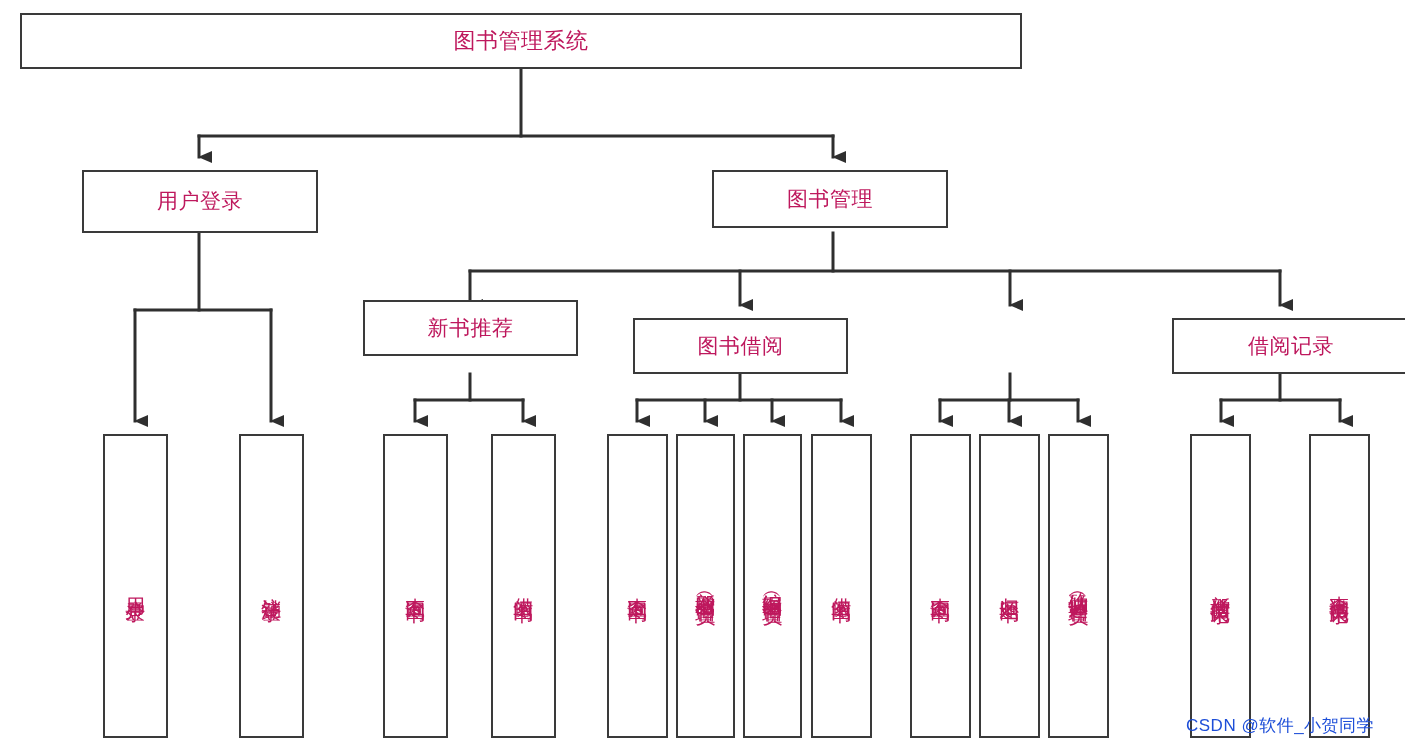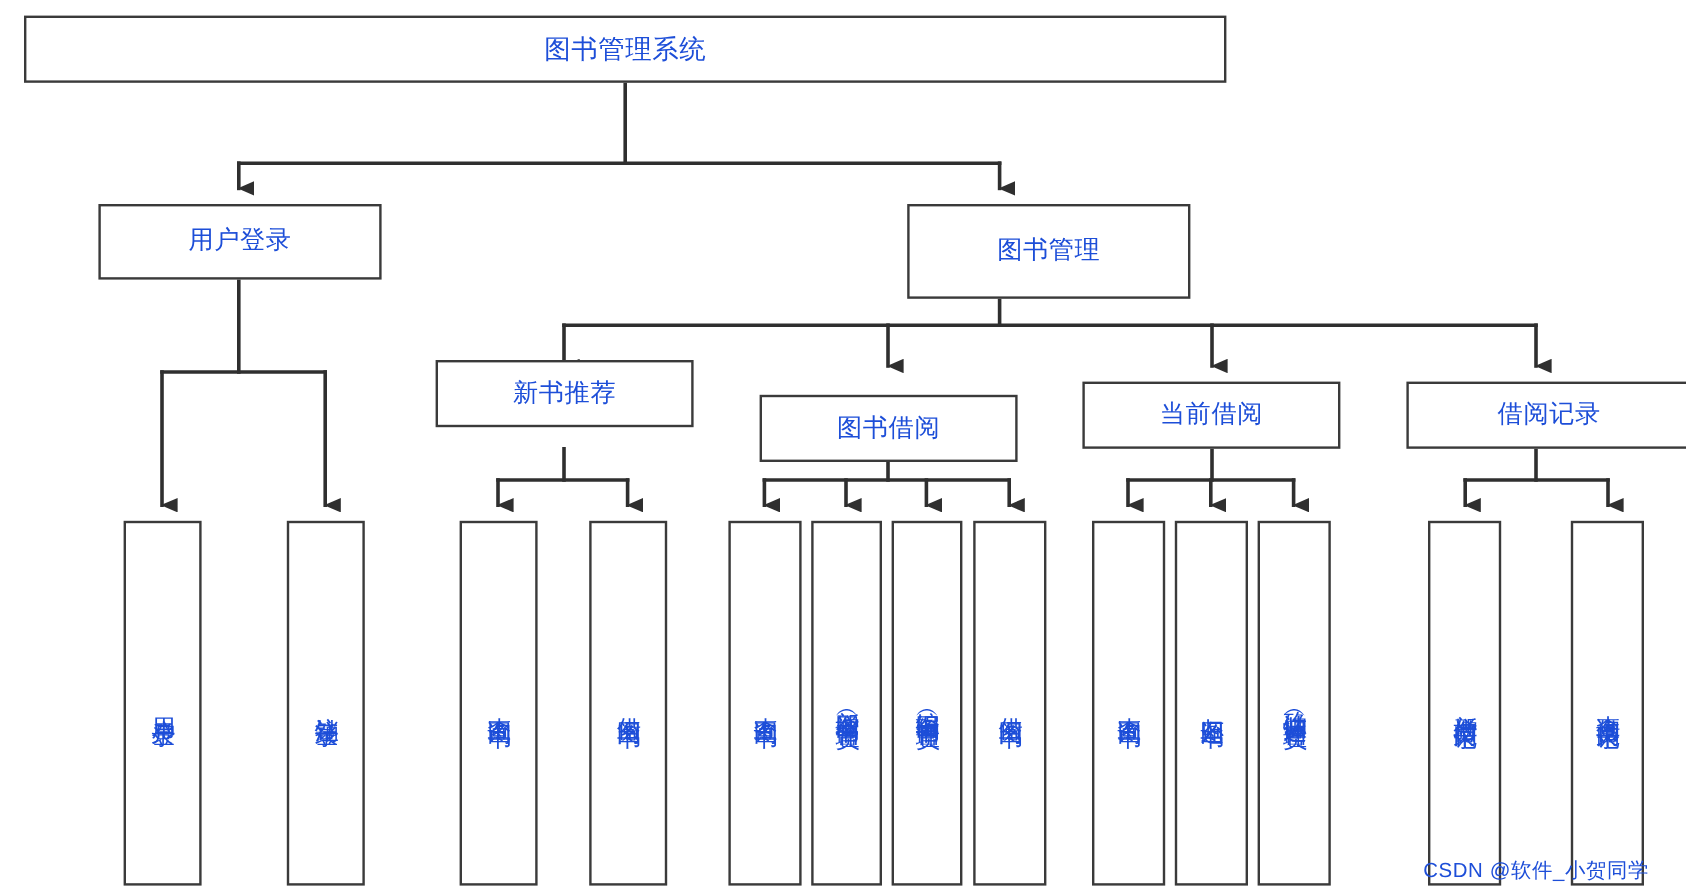"图书管理系统" .node { color: #1d4ed8 -> #be185d }
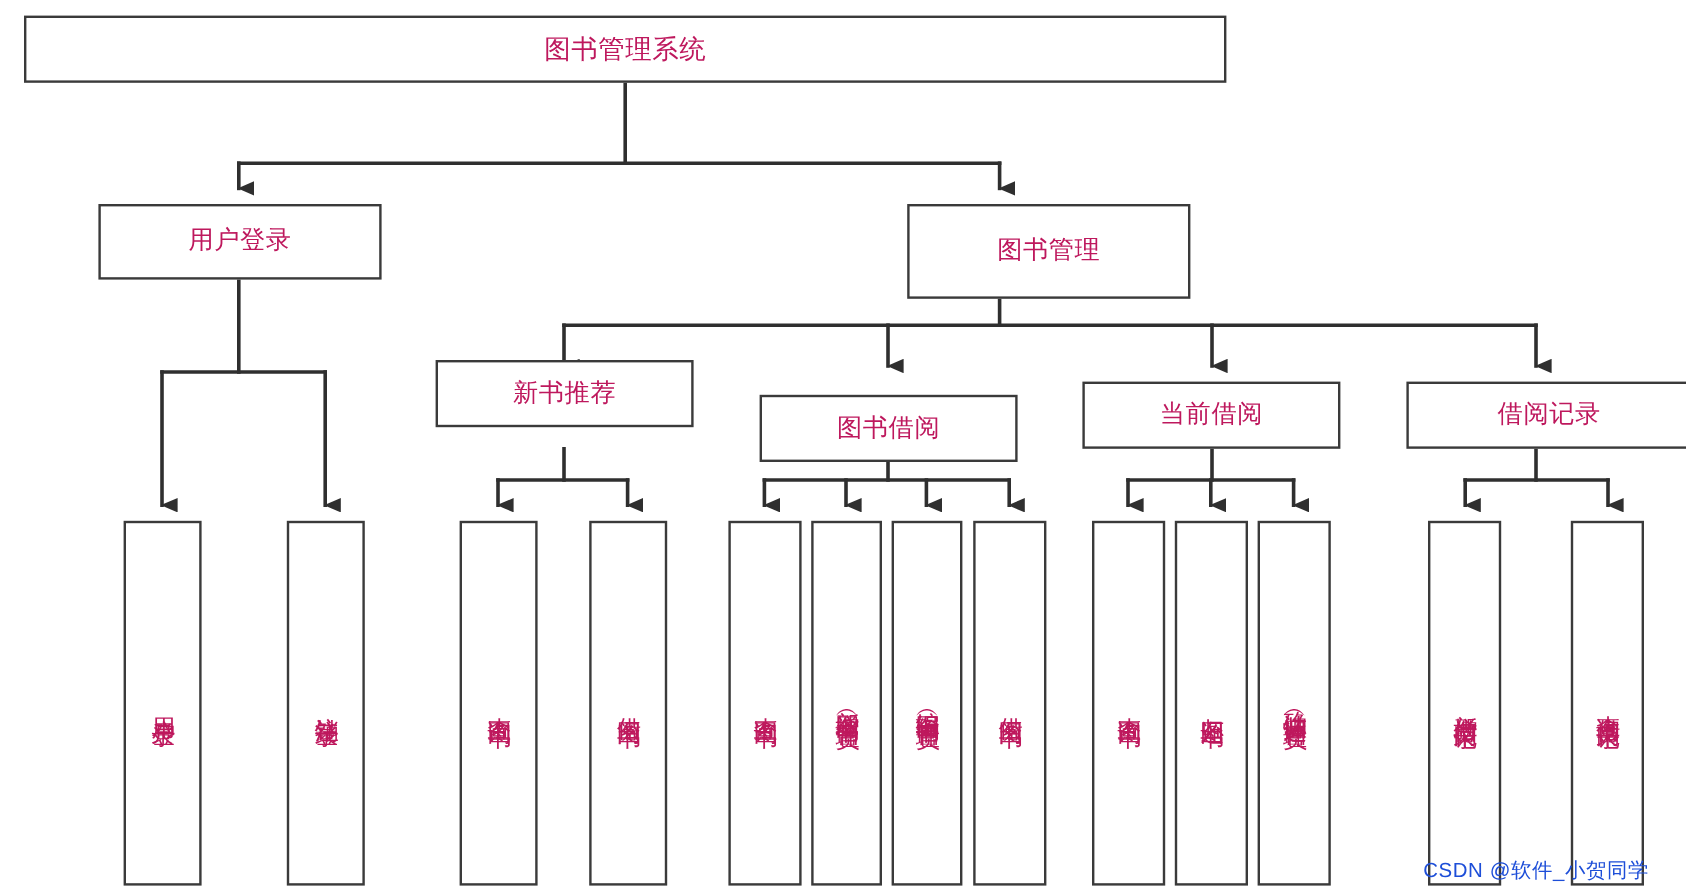"图书管理" div.node { height: 79px -> 58px; margin-left: 44px -> none }
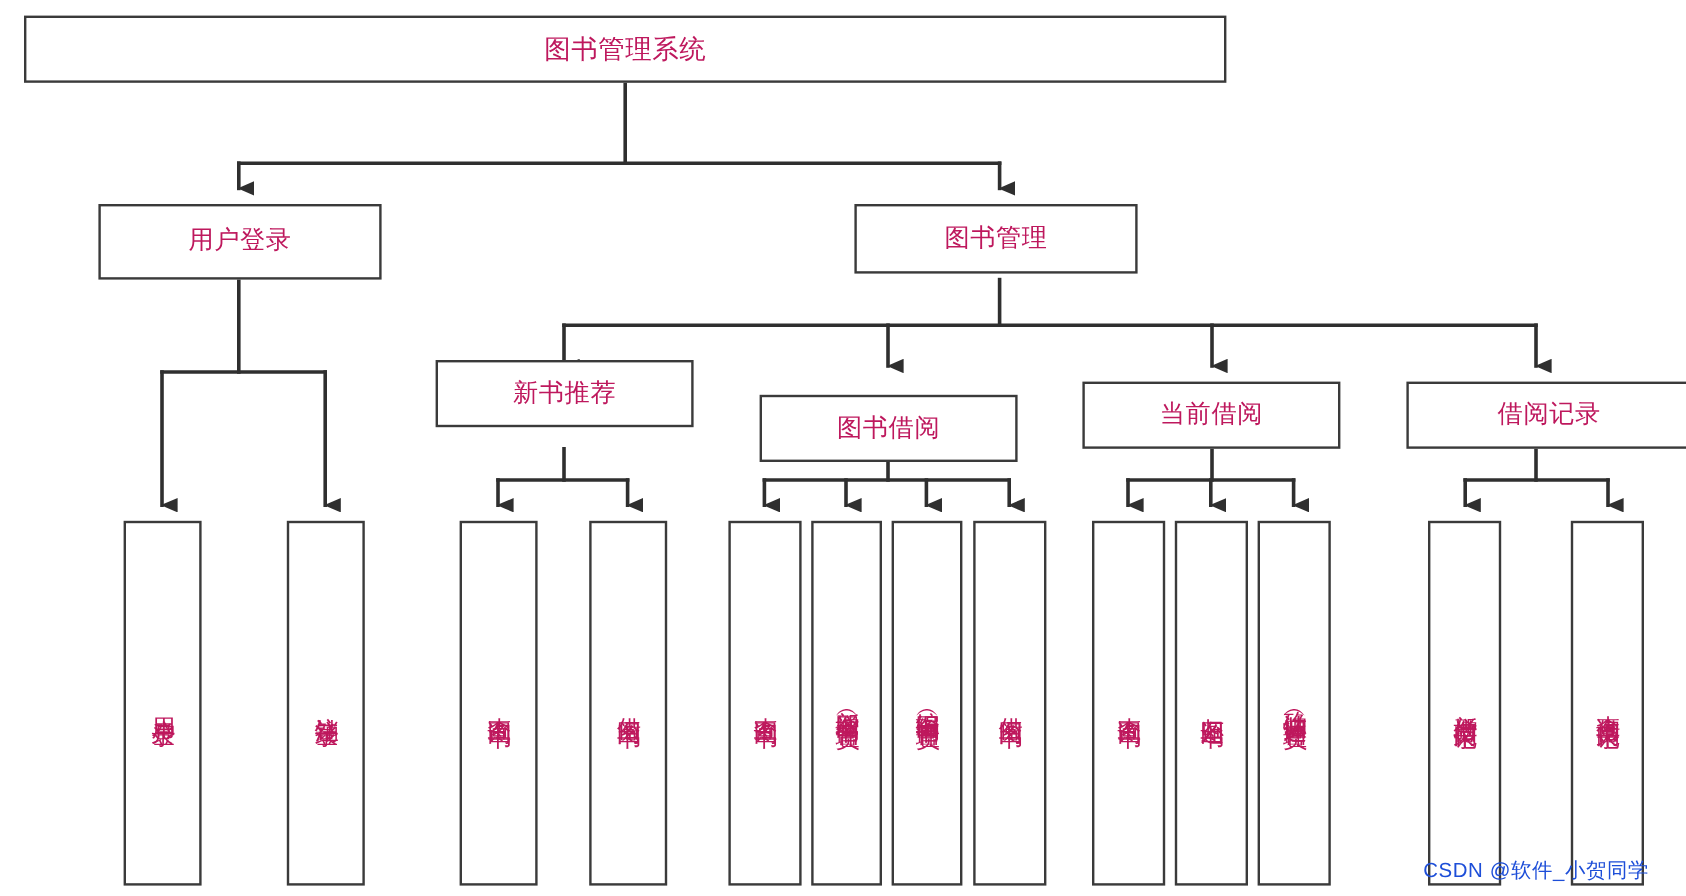"图书借阅" div.node { top: 329px -> 318px }
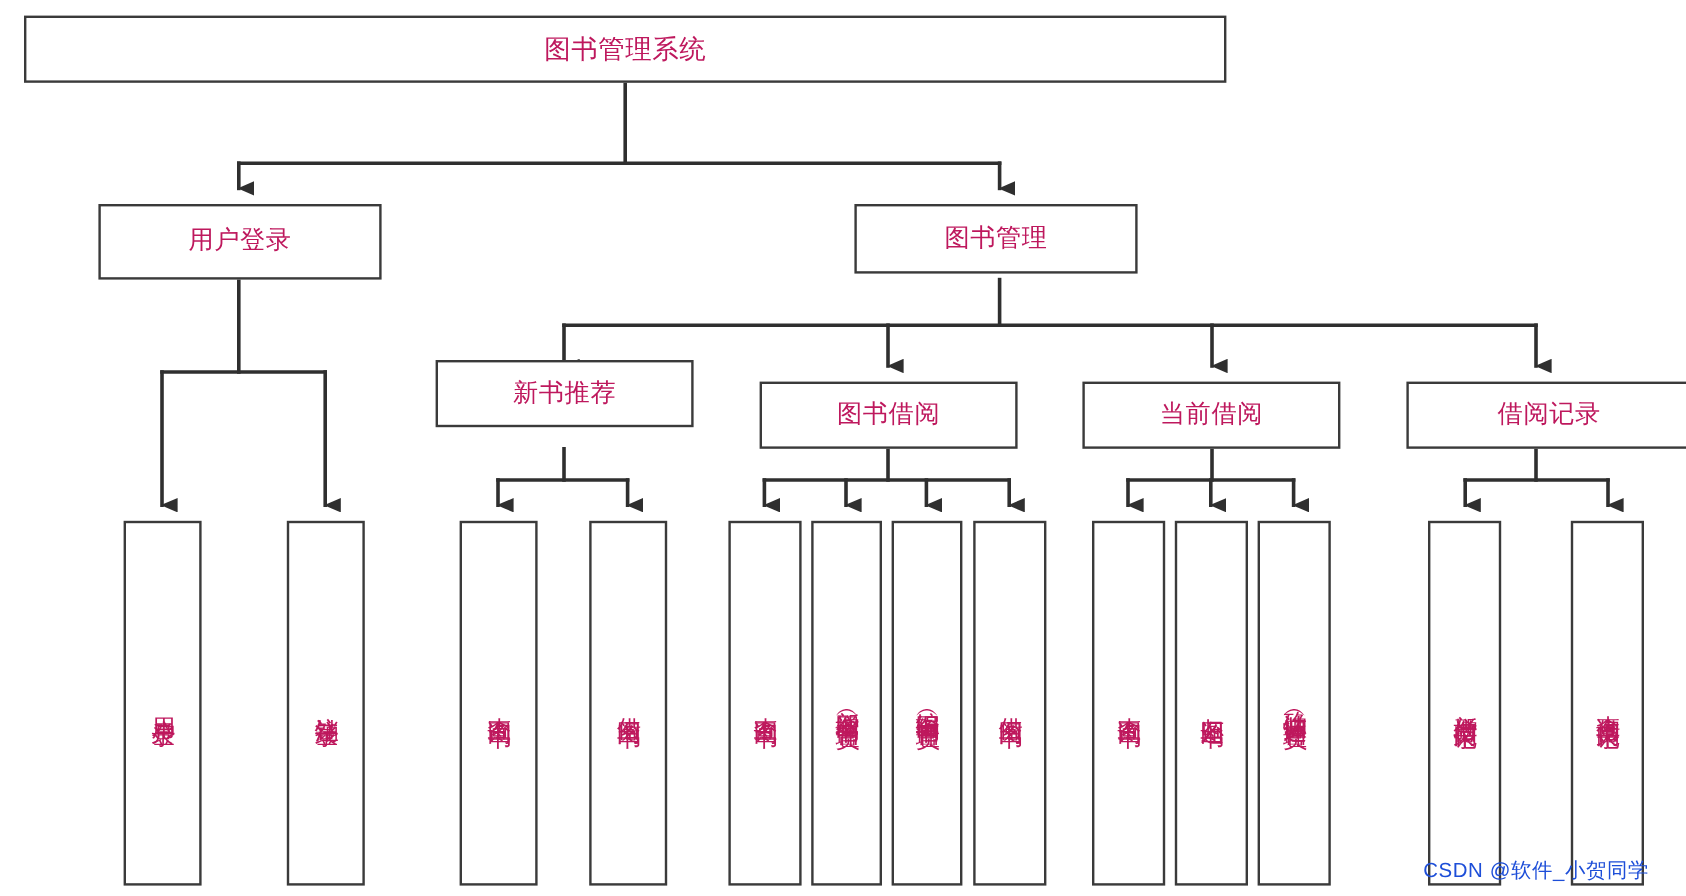"当前借阅" div.node { html: <div> <span>当前借阅</span> </div> -> none }
